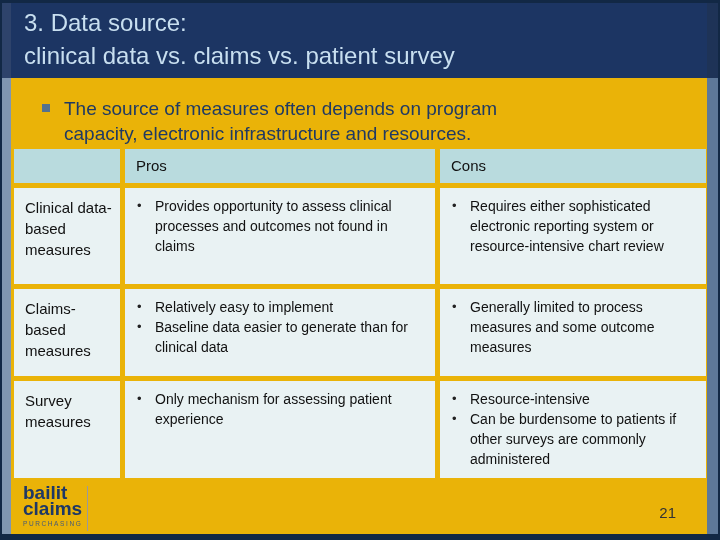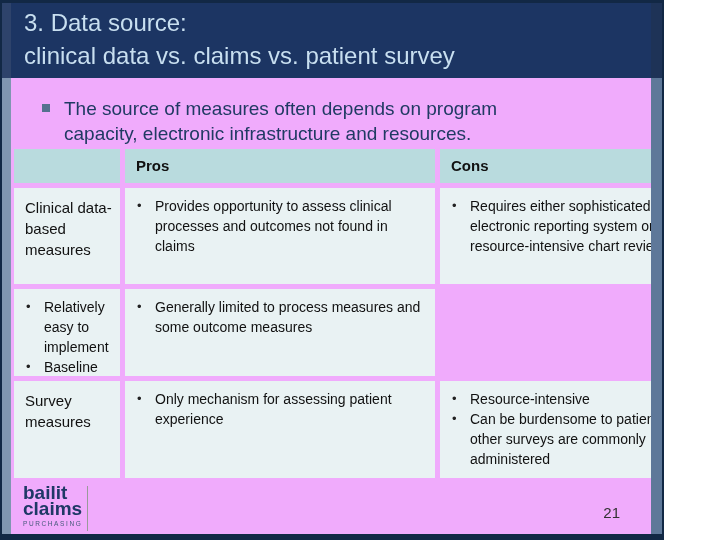"3. Data source:" .slide { background: #f0abfc -> #eab308; width: 664px -> 720px }
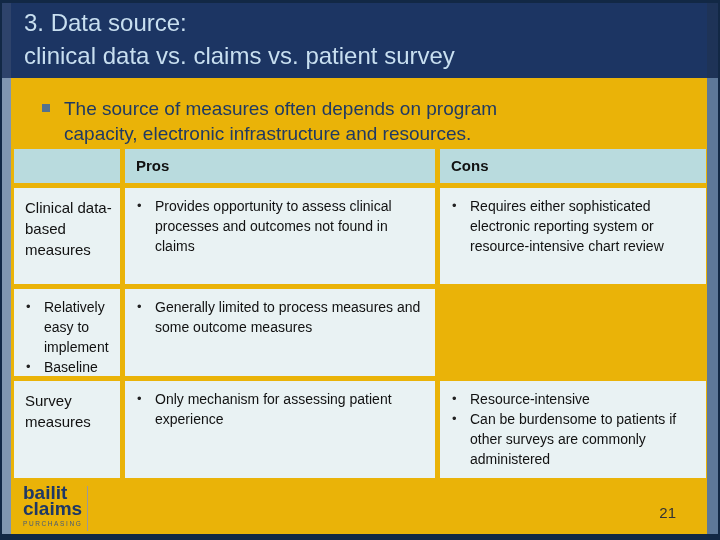"Pros" .th-cell { font-weight: bold -> normal }
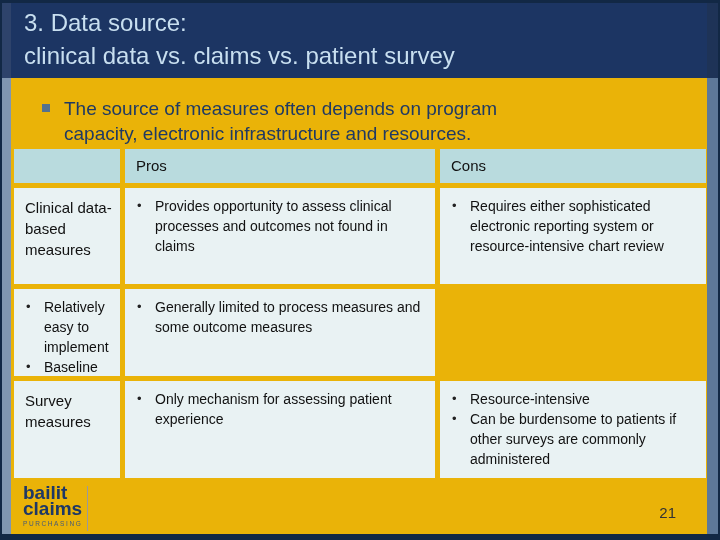"Claims-based measures" div.td { html: none -> <div>Claims-based measures</div> }
